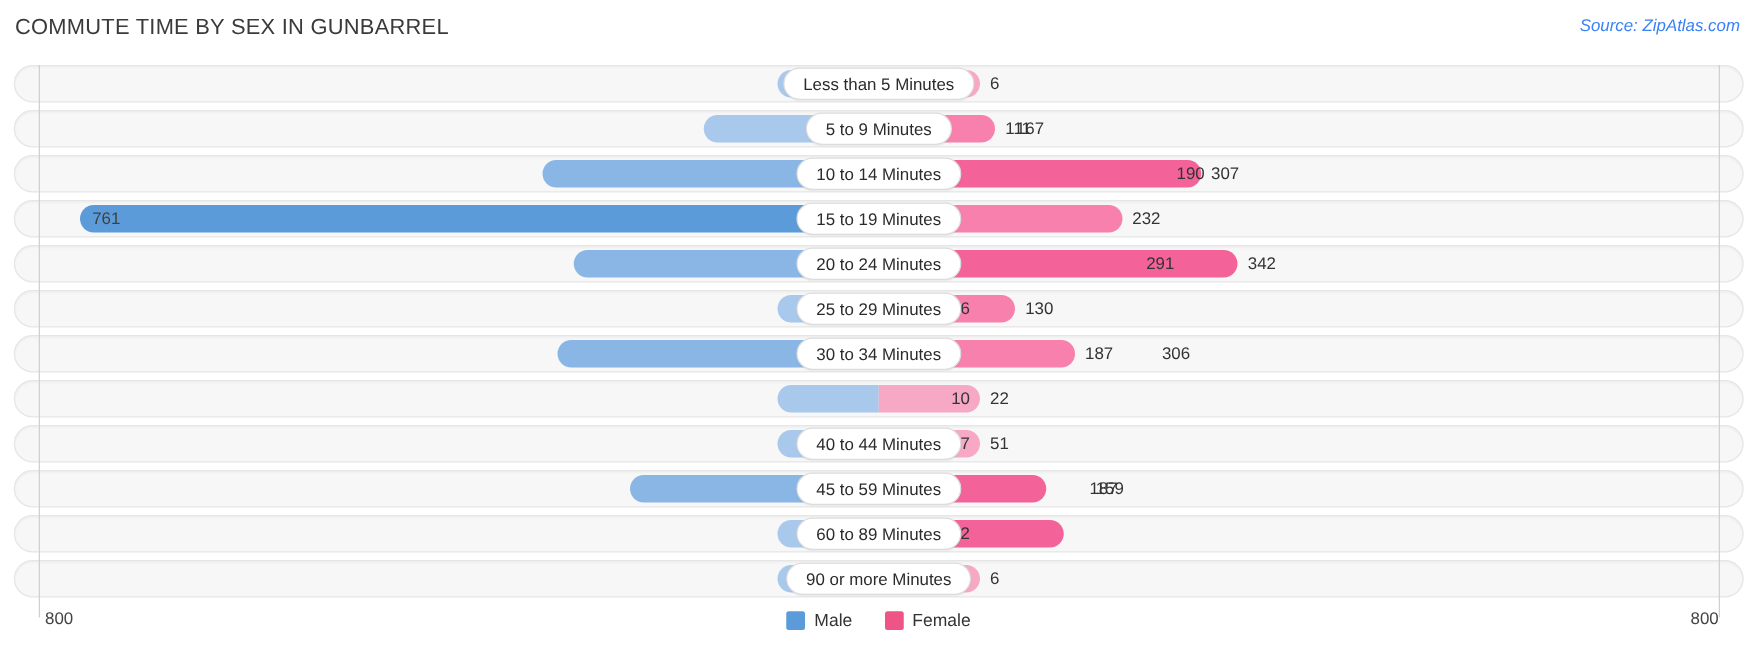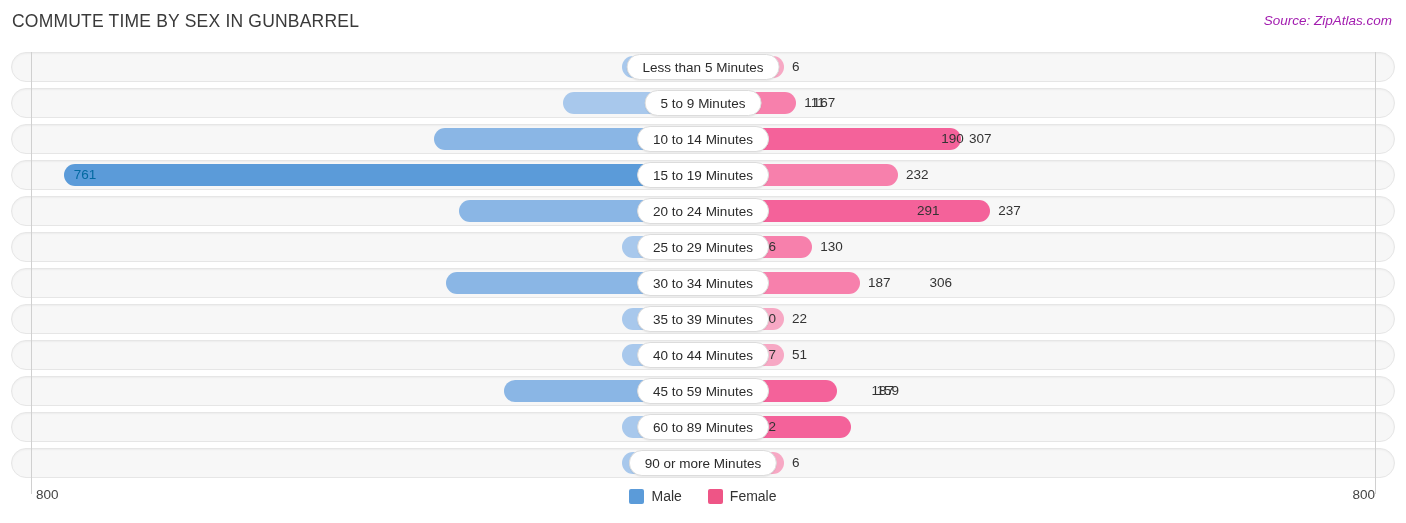"Source: ZipAtlas.com" .source { color: #a21caf -> #3b82f6 }
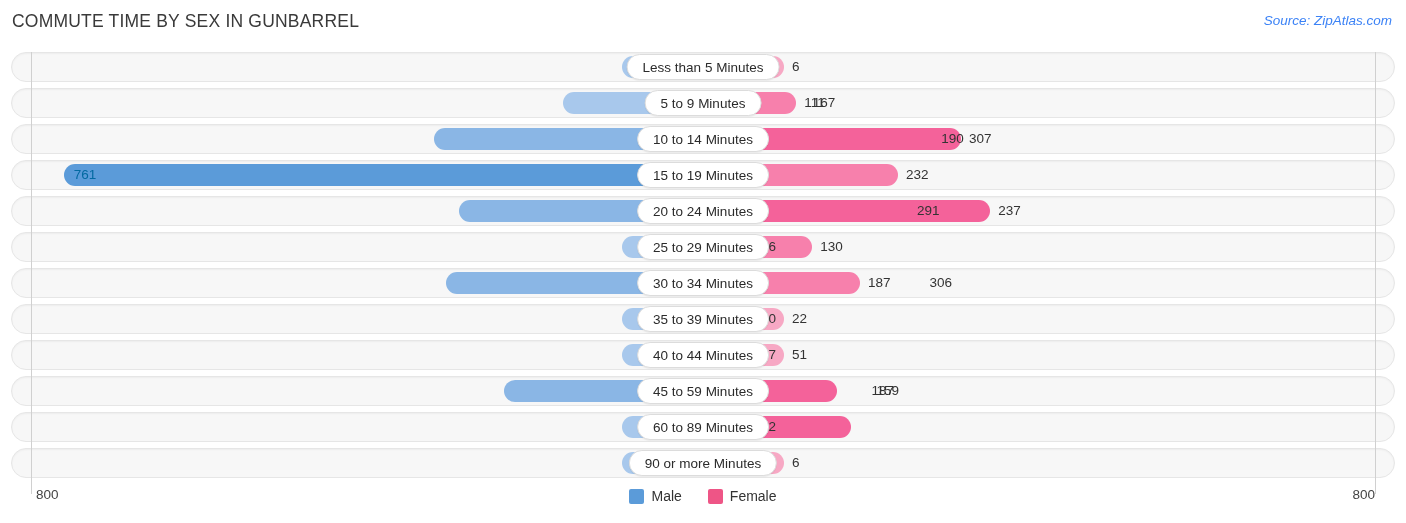"761" .val-inside { color: #0369a1 -> #404040 }
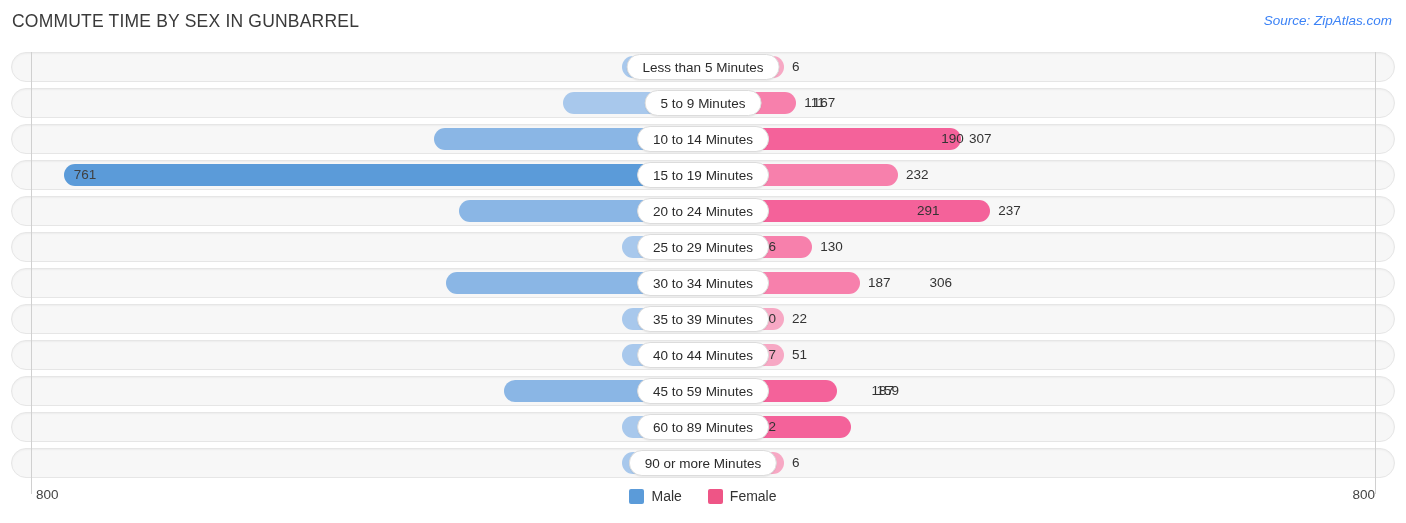"237" div.val { text: 237 -> 342 }
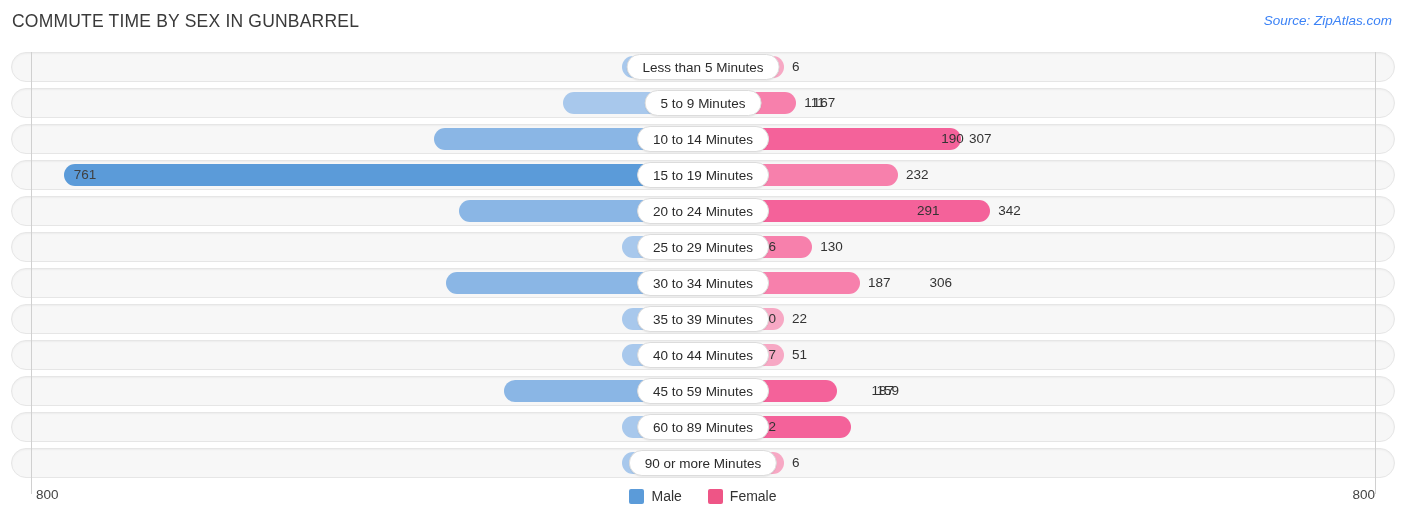"35 to 39 Minutes" div.center-pill { html: <div>35 to 39 Minutes</div> -> none }
